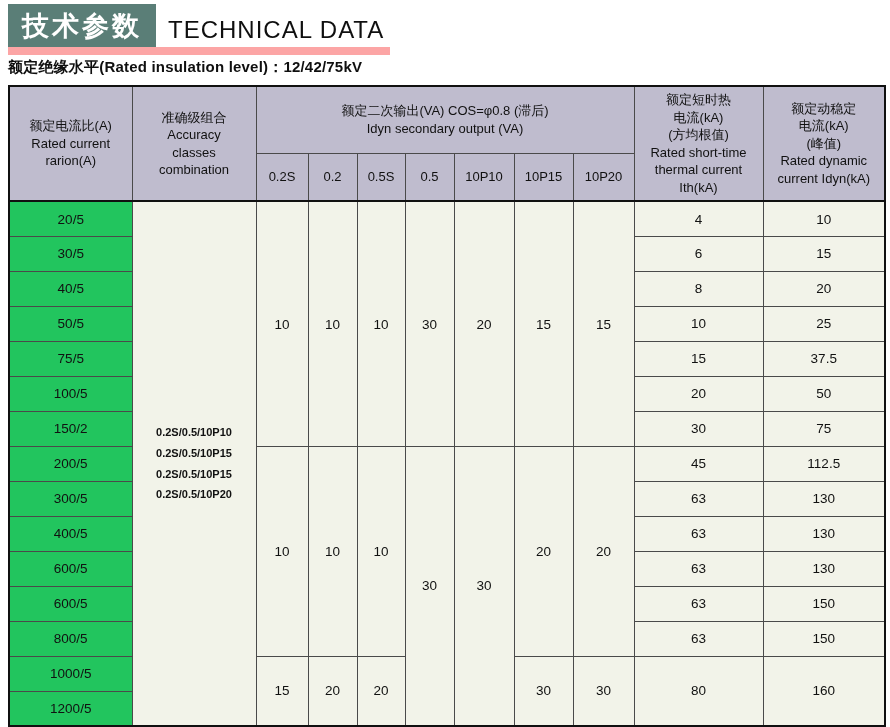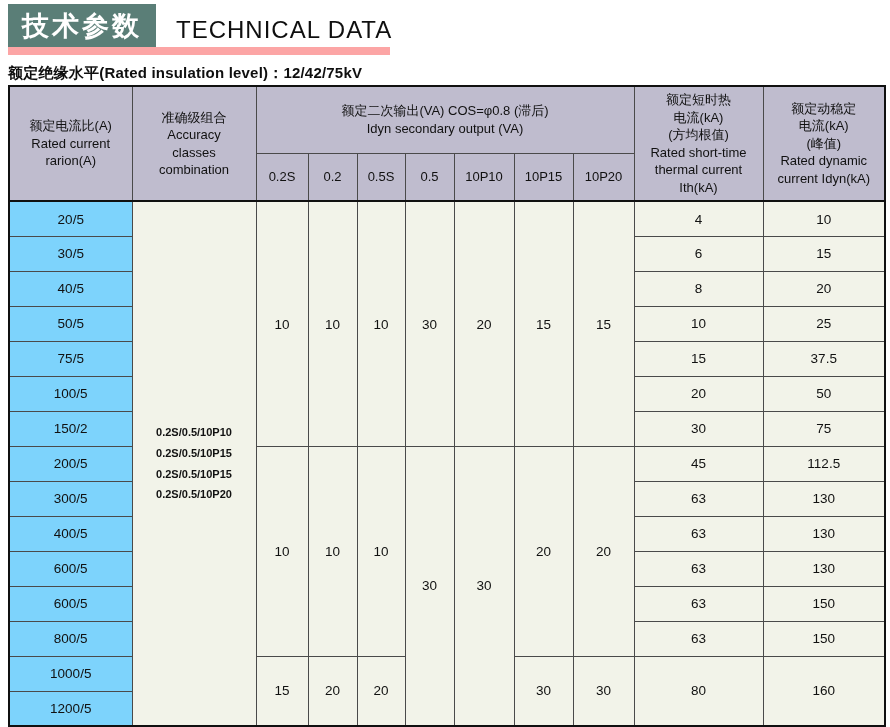"TECHNICAL DATA" .title-en { padding: 0 0 3px 20px -> 0 0 3px 12px }
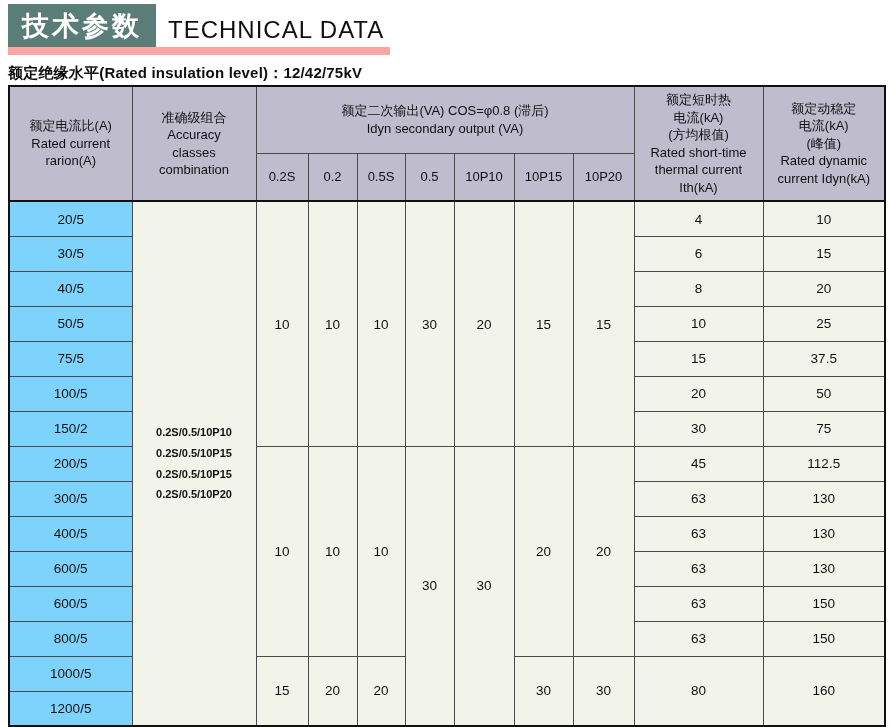"额定绝缘水平(Rated insulation" .subtitle { margin-top: 9px -> 3px }
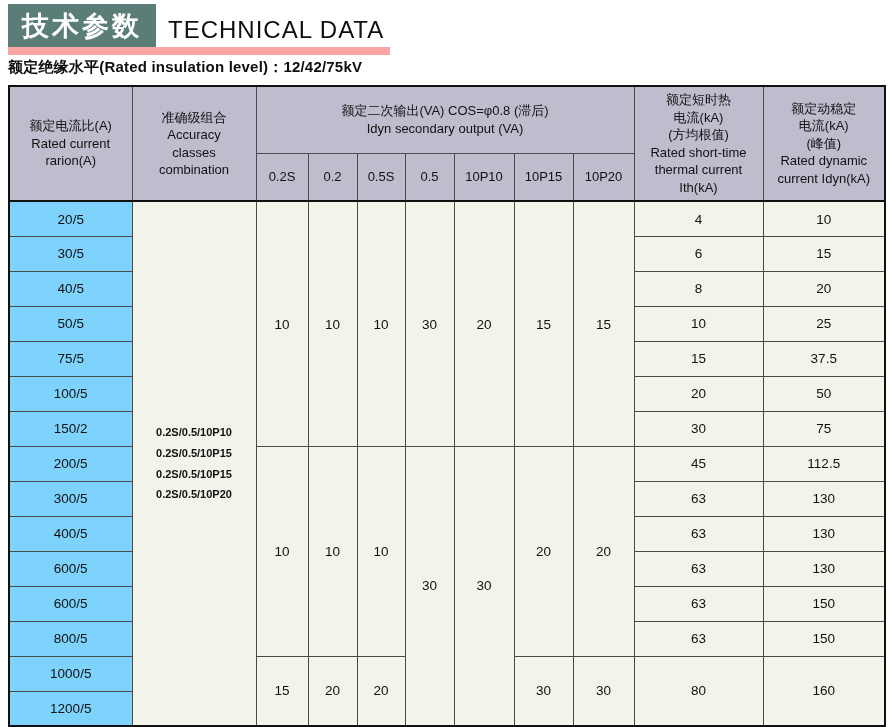"20/5" table.tech tbody td.ratio { background: #7dd3fc -> #22c55e }
